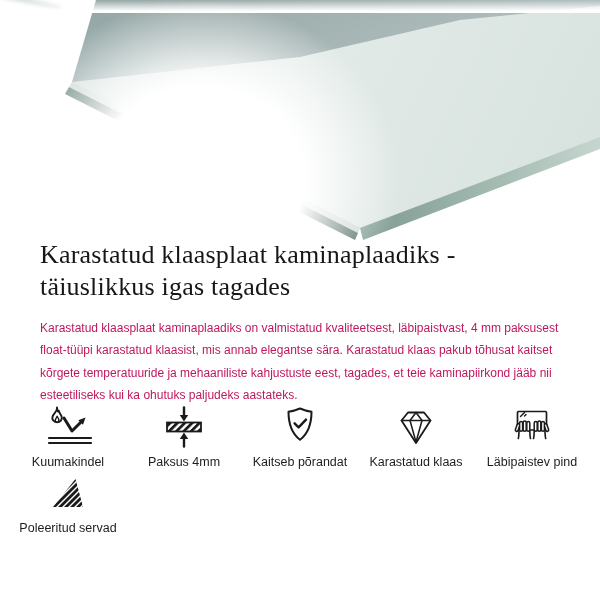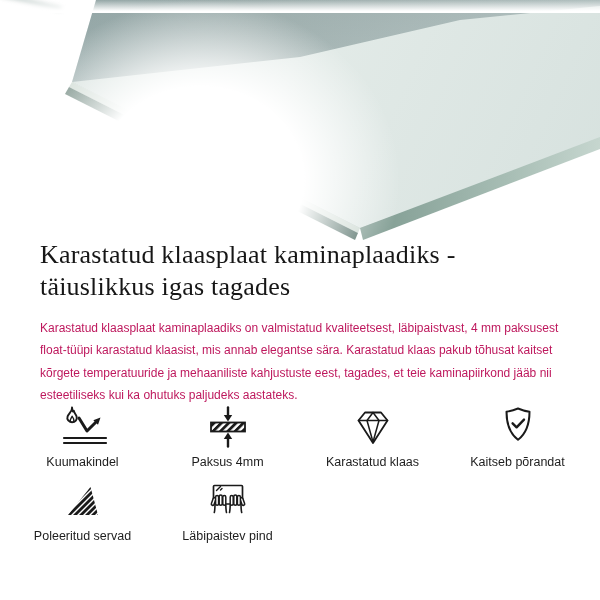"Kuumakindel" .features { grid-template-columns: repeat(4,1fr) -> repeat(5,1fr); row-gap: 8px -> 0 }
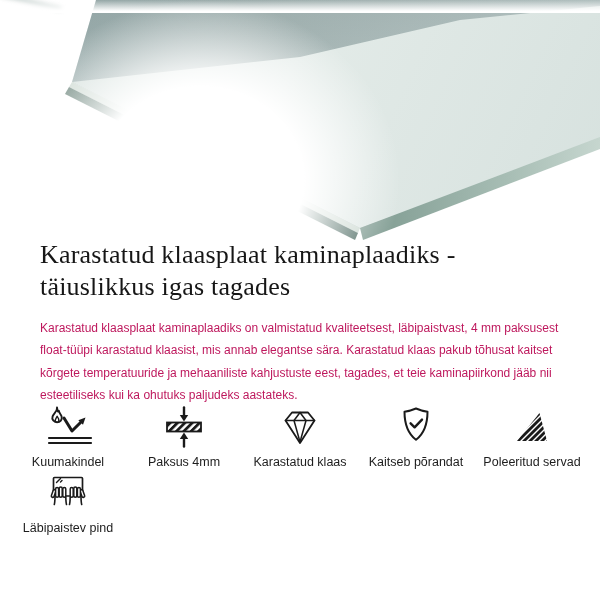"Karastatud klaas" div.feature { order: before "Kaitseb põrandat" -> after "Kaitseb põrandat" }
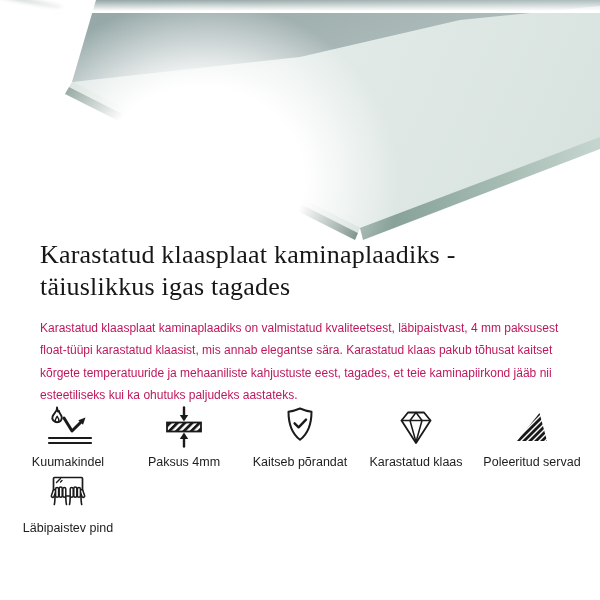"Poleeritud servad" div.feature { order: before "Läbipaistev pind" -> after "Läbipaistev pind" }
